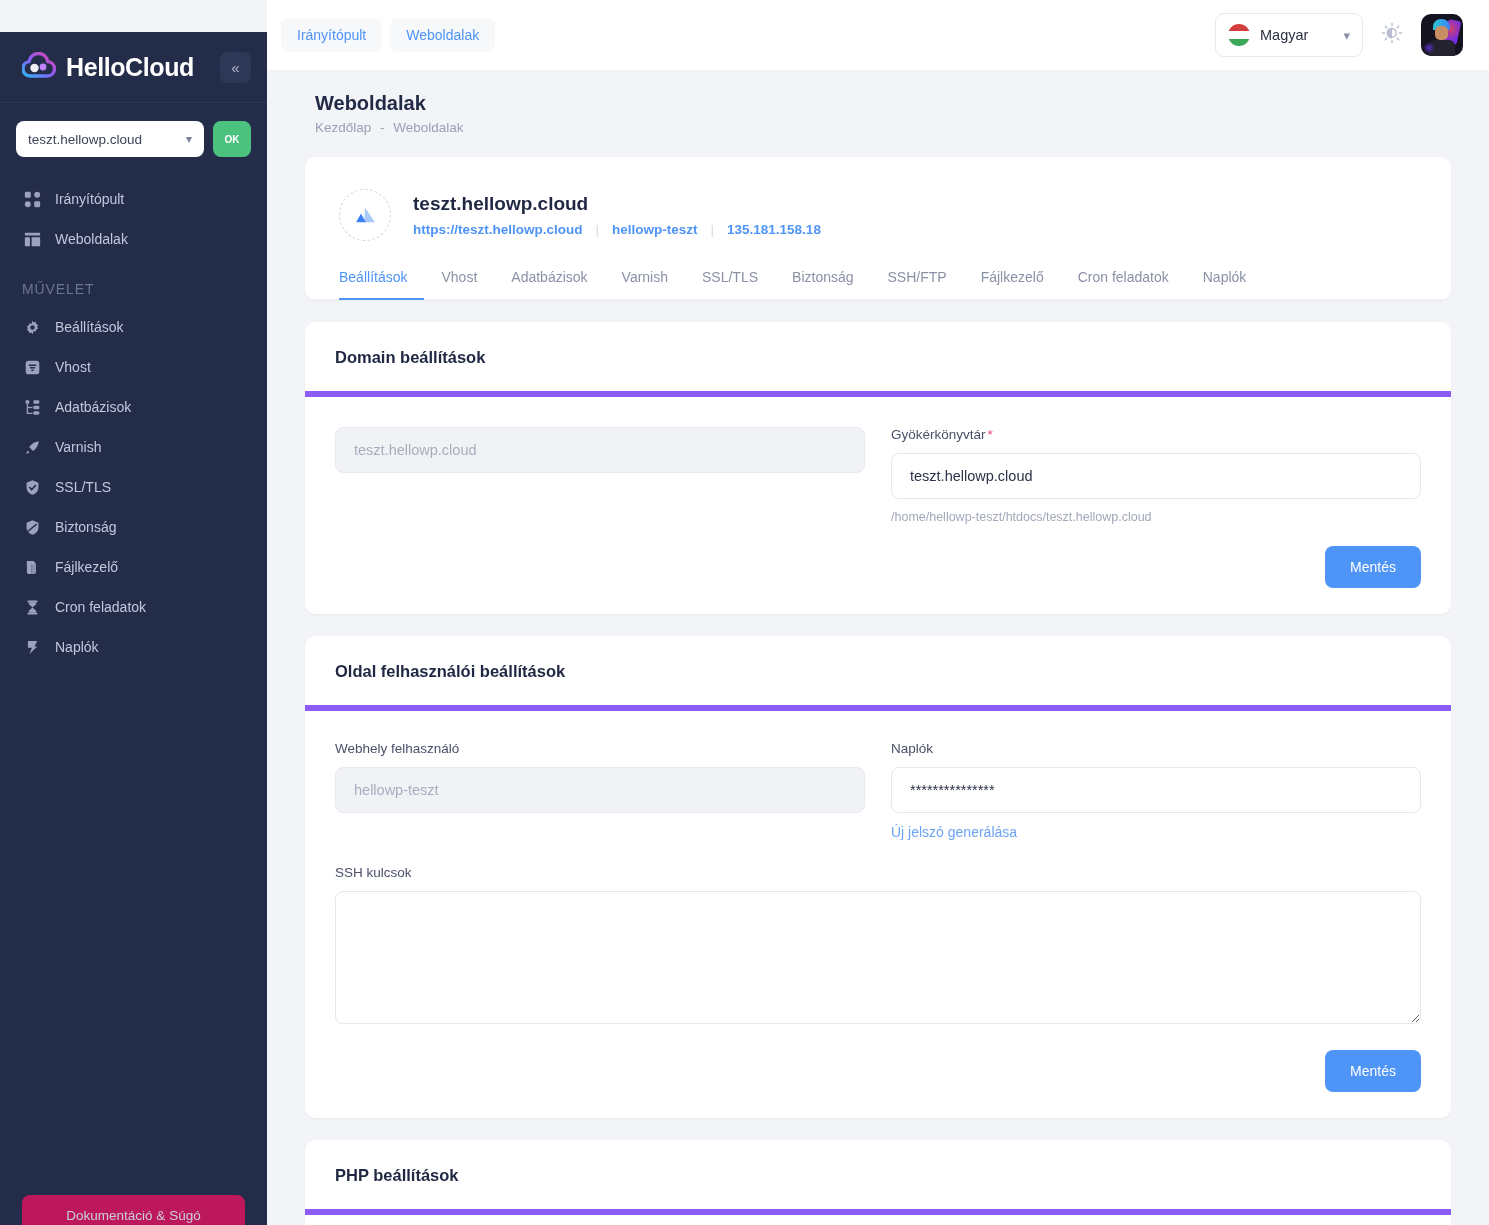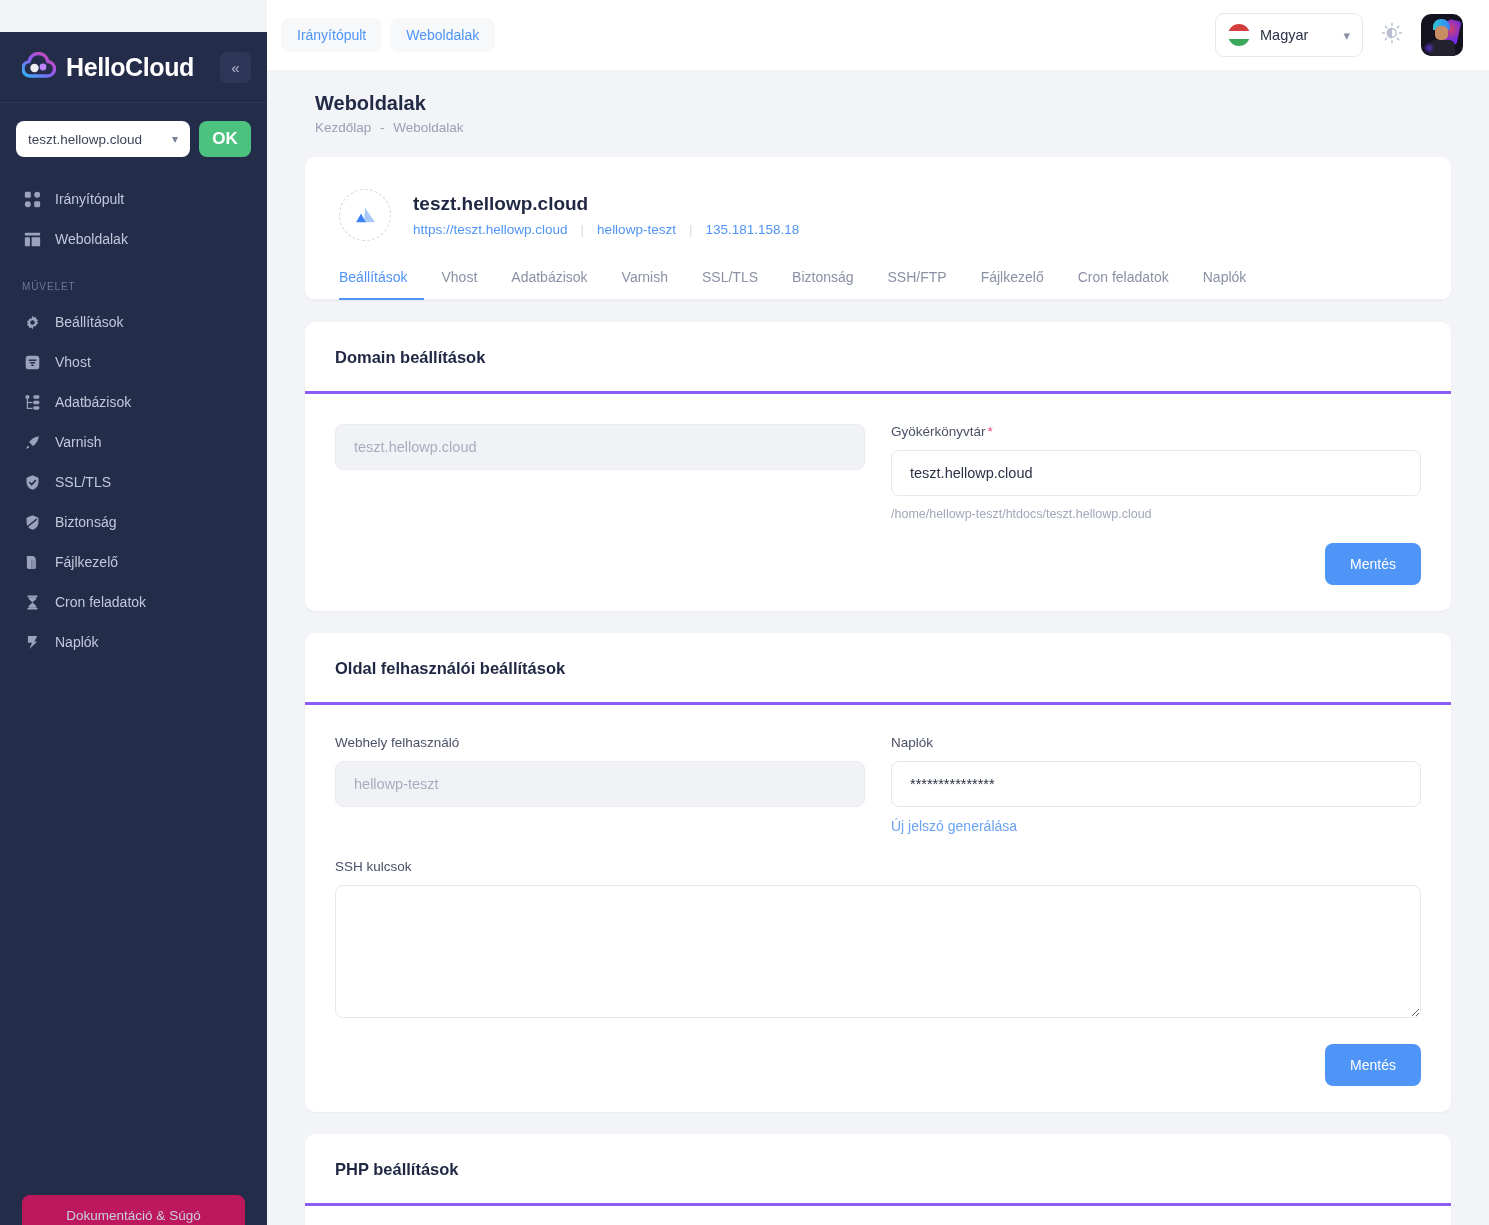"OK" .ok-btn { font-size: 17px -> 10px; width: 52px -> 38px }
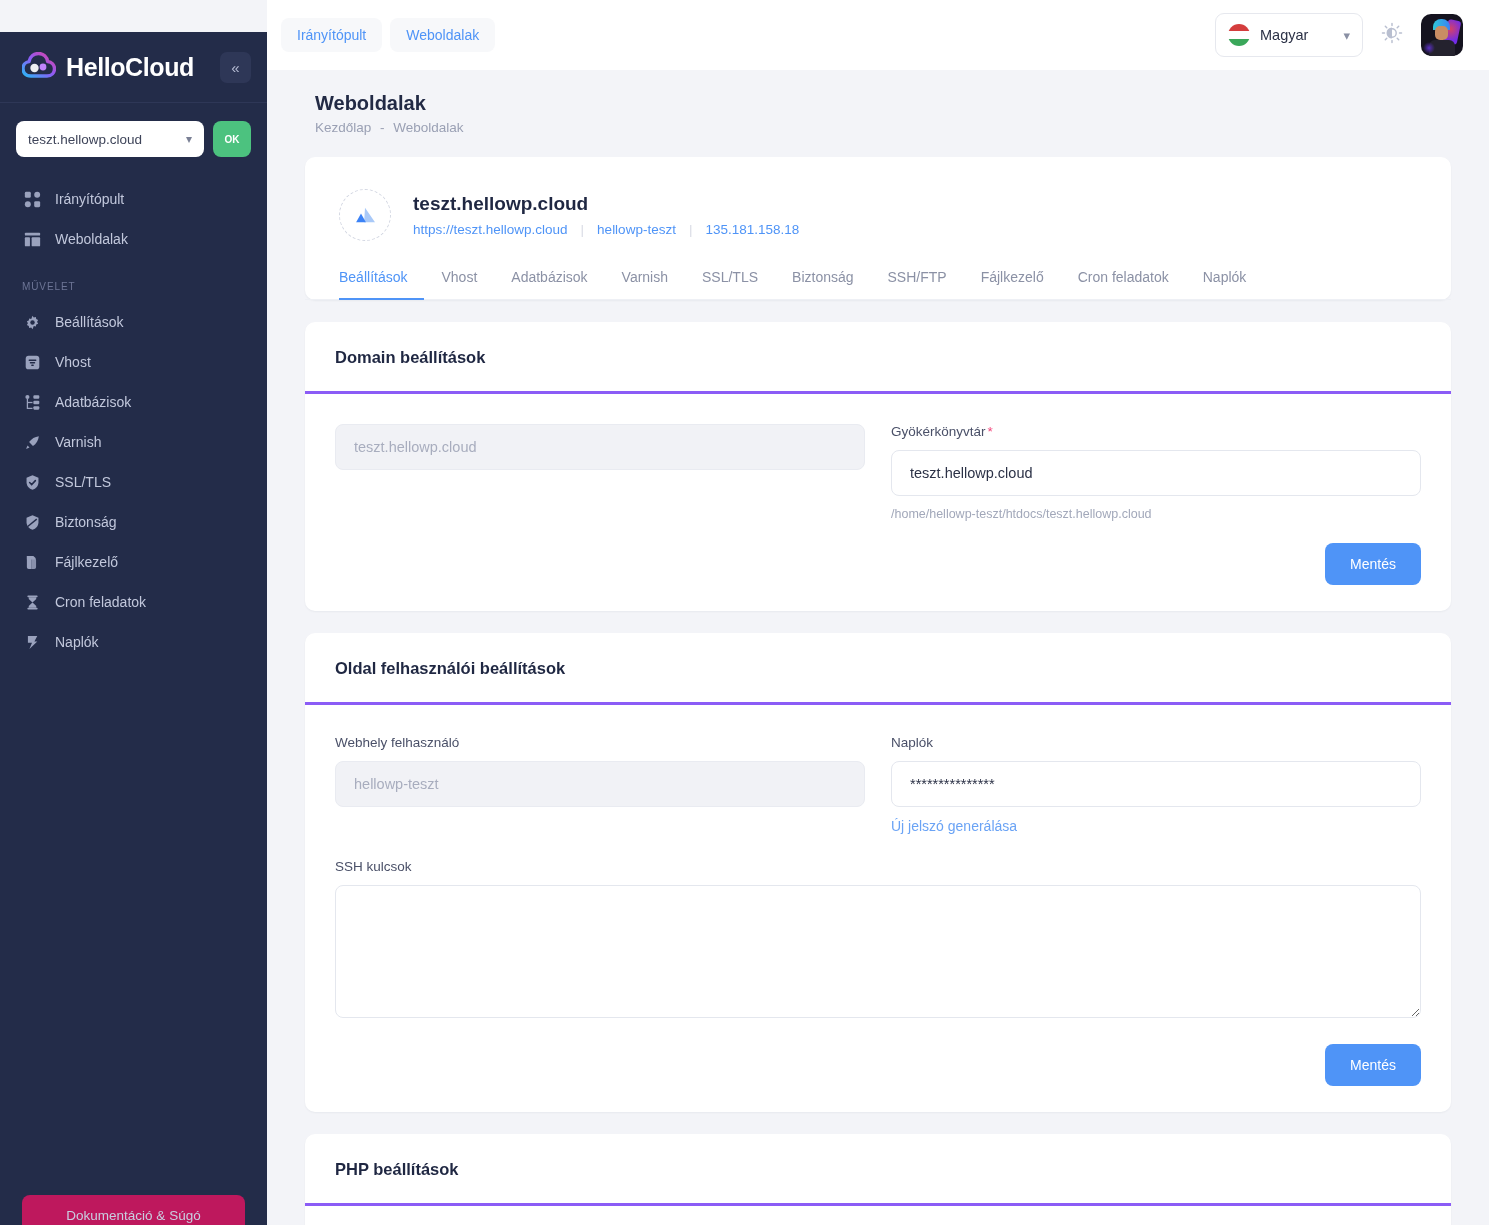"https://teszt.hellowp.cloud" .site-links a { font-weight: normal -> bold }
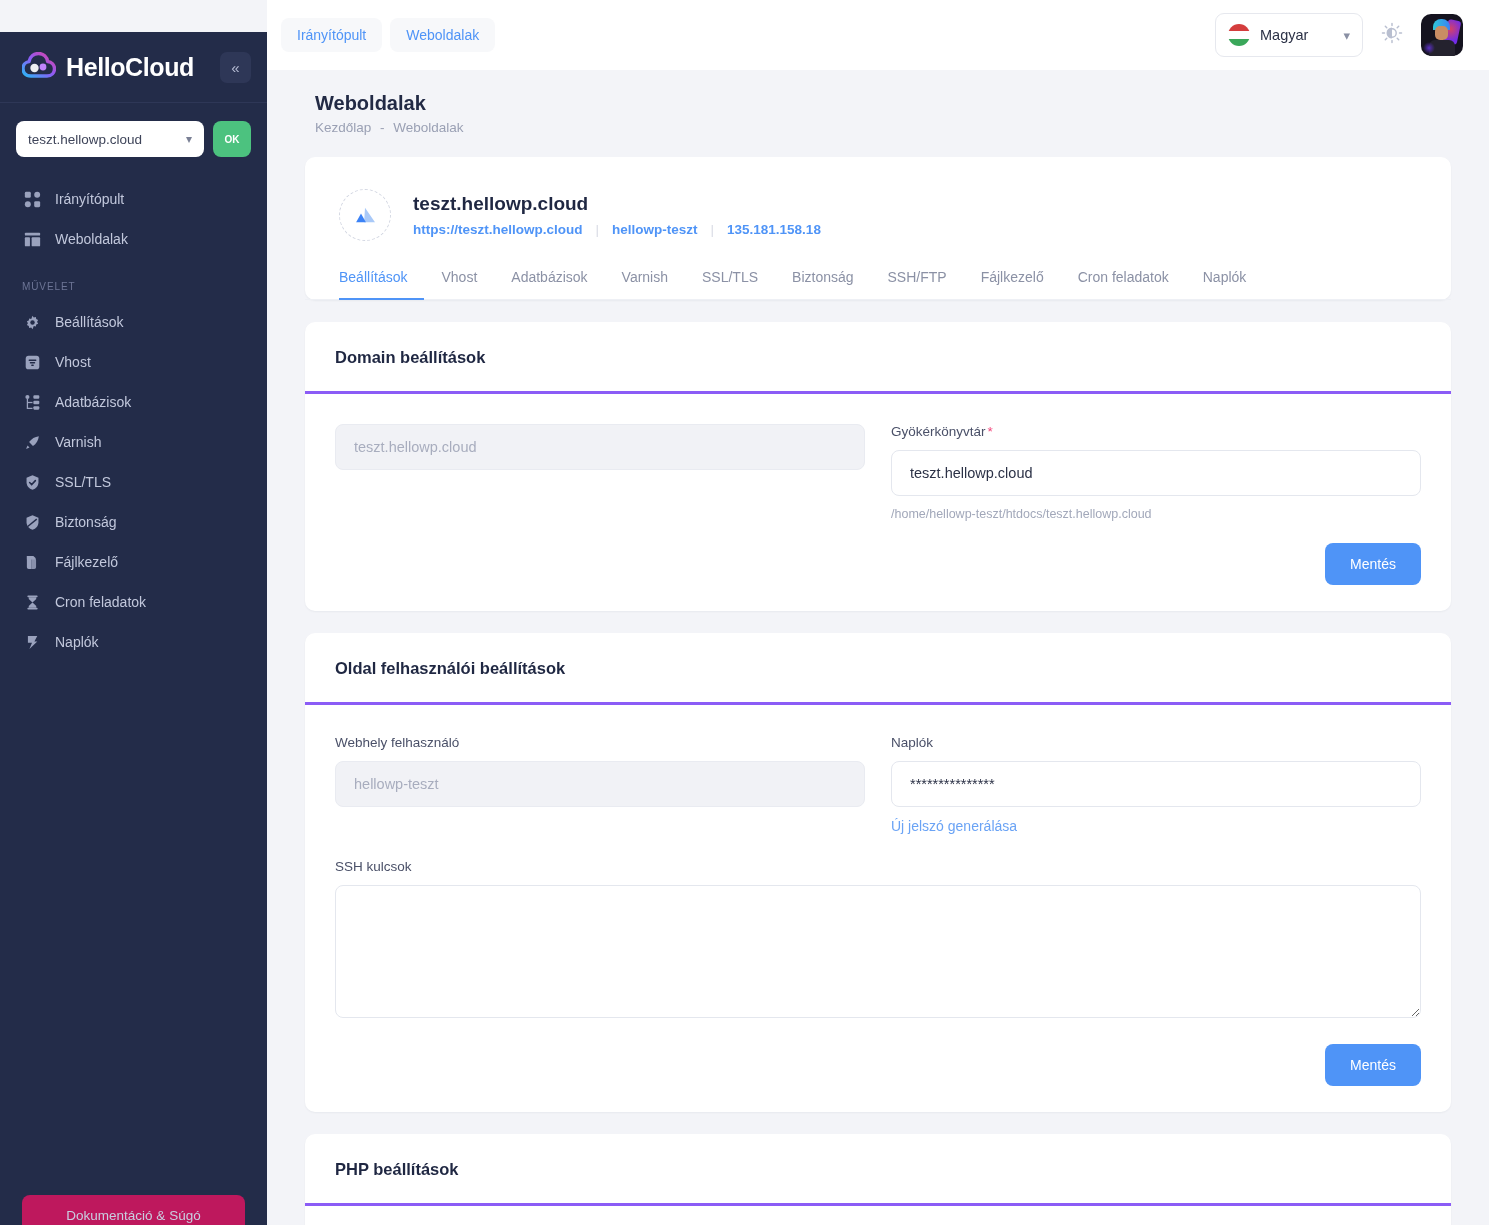"MŰVELET" .nav-section { font-size: 10px -> 14px }
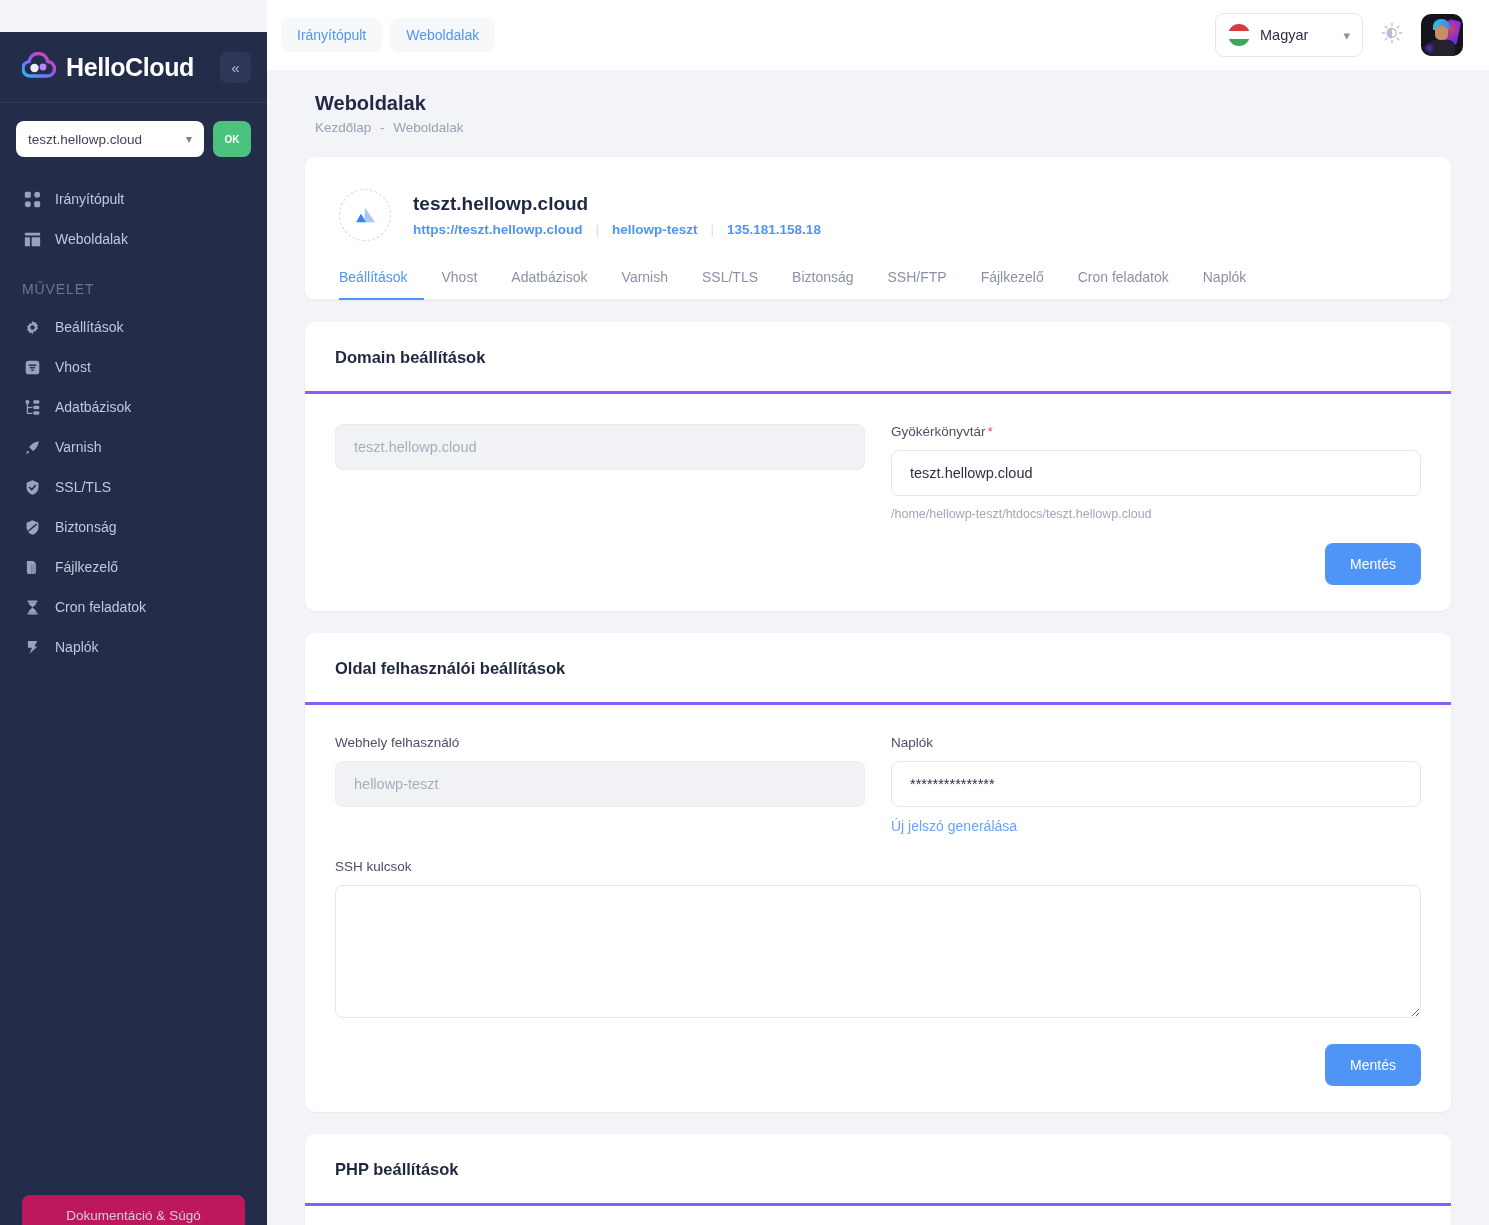"Domain beállítások" .sec-head { border-bottom: 3px solid #8b5cf6 -> 6px solid #8b5cf6 }
